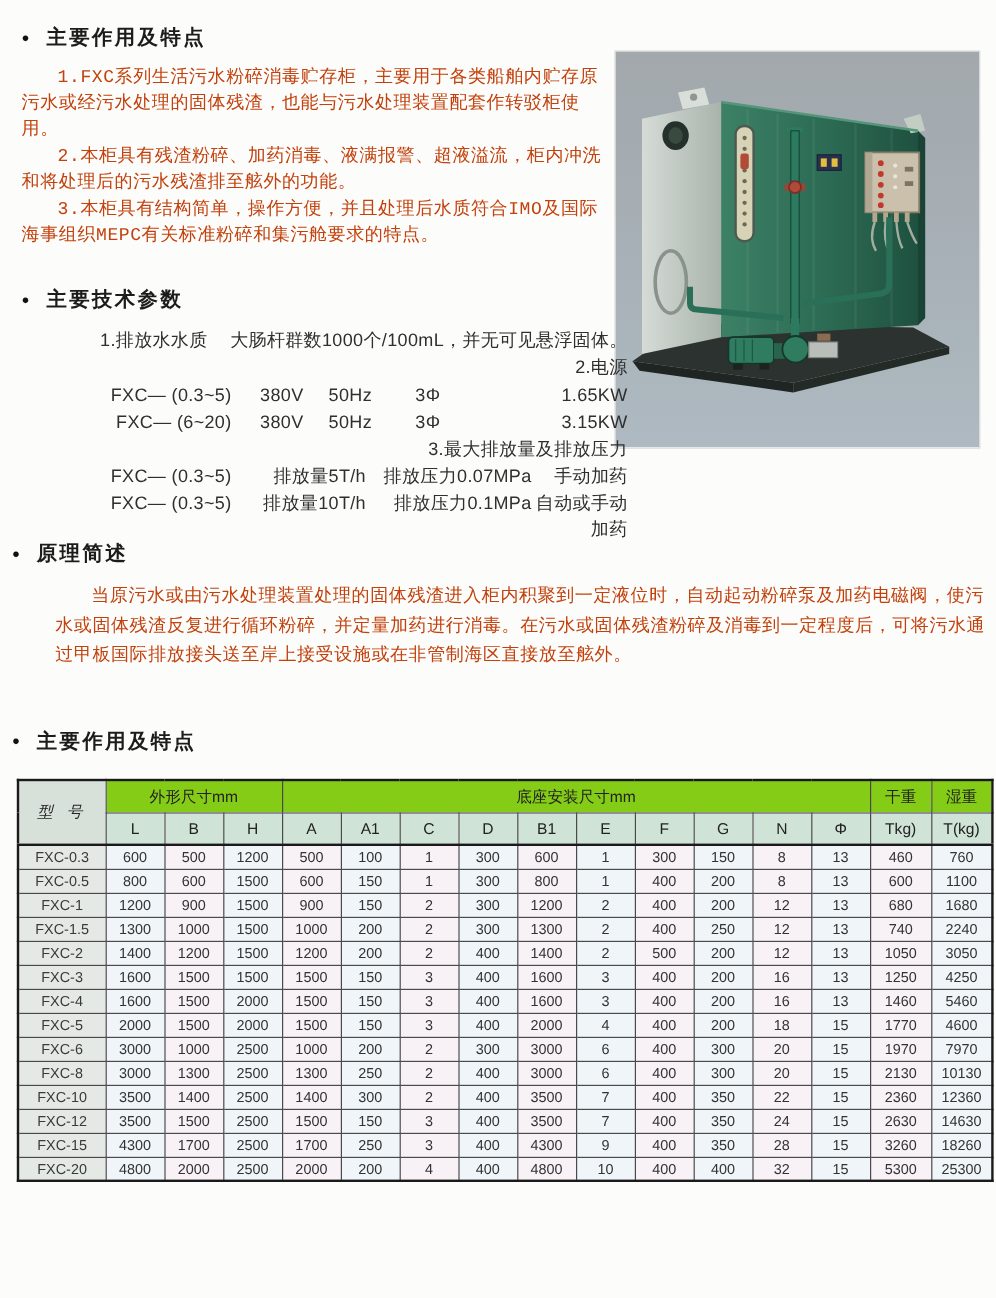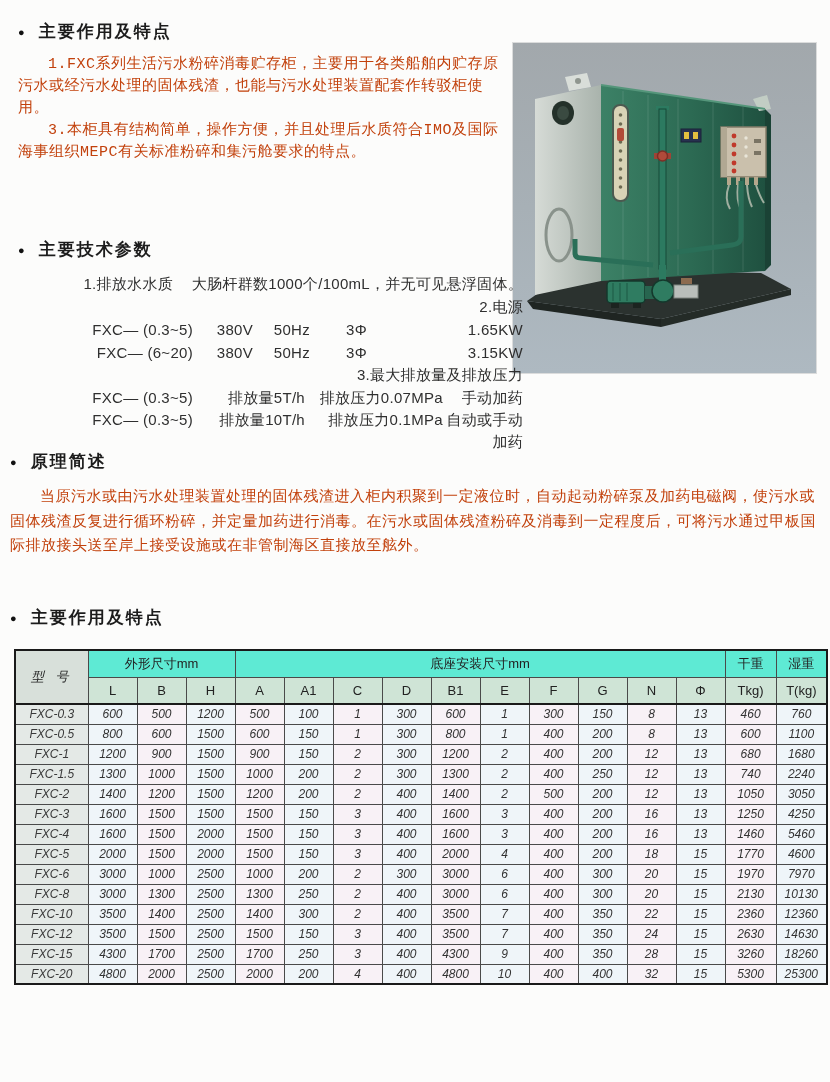"2.本柜具有残渣粉碎、加药消毒、液满报警、超液溢流，柜内冲洗和将处理后的污水残渣" p.para { html: none -> <p>2.本柜具有残渣粉碎、加药消毒、液满报警、超液溢流，柜内冲洗和将处理后的污水残渣排至舷外的功能。</p> }
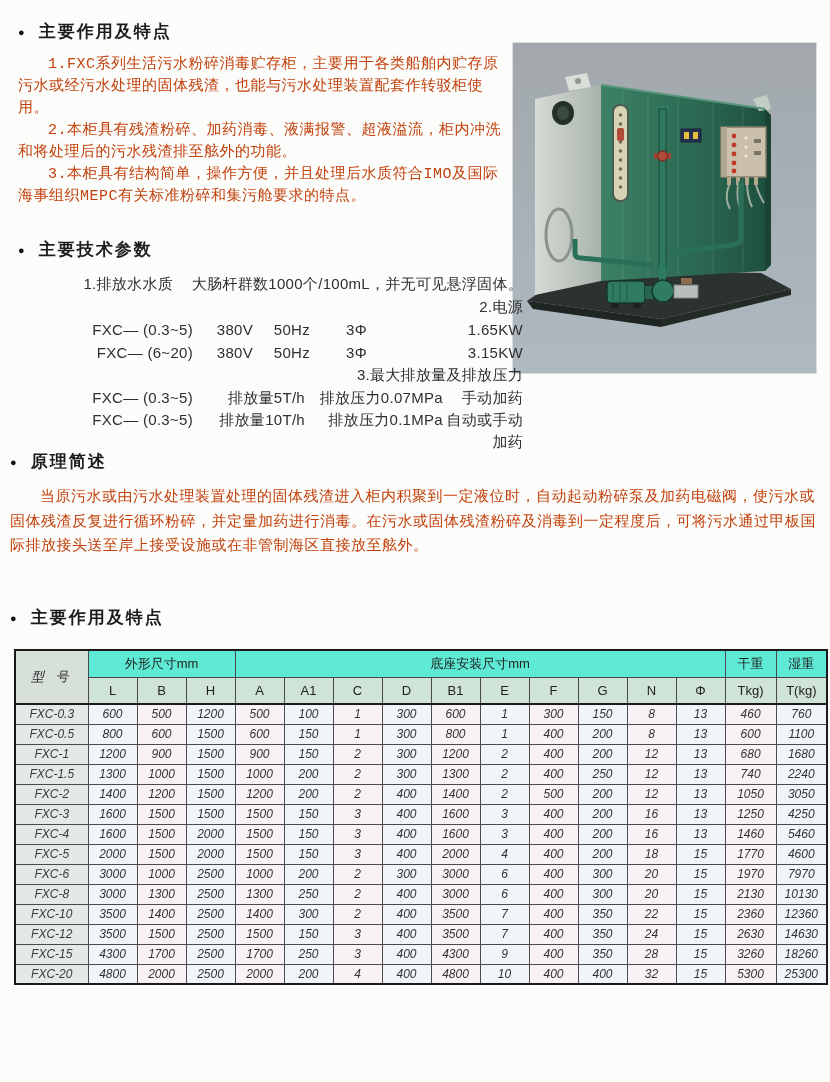"当原污水或由污水处理装置处理的固体残渣进入柜内积聚到一定液位时，自动起动粉碎泵及" .principle .para { margin-left: none -> 36px }
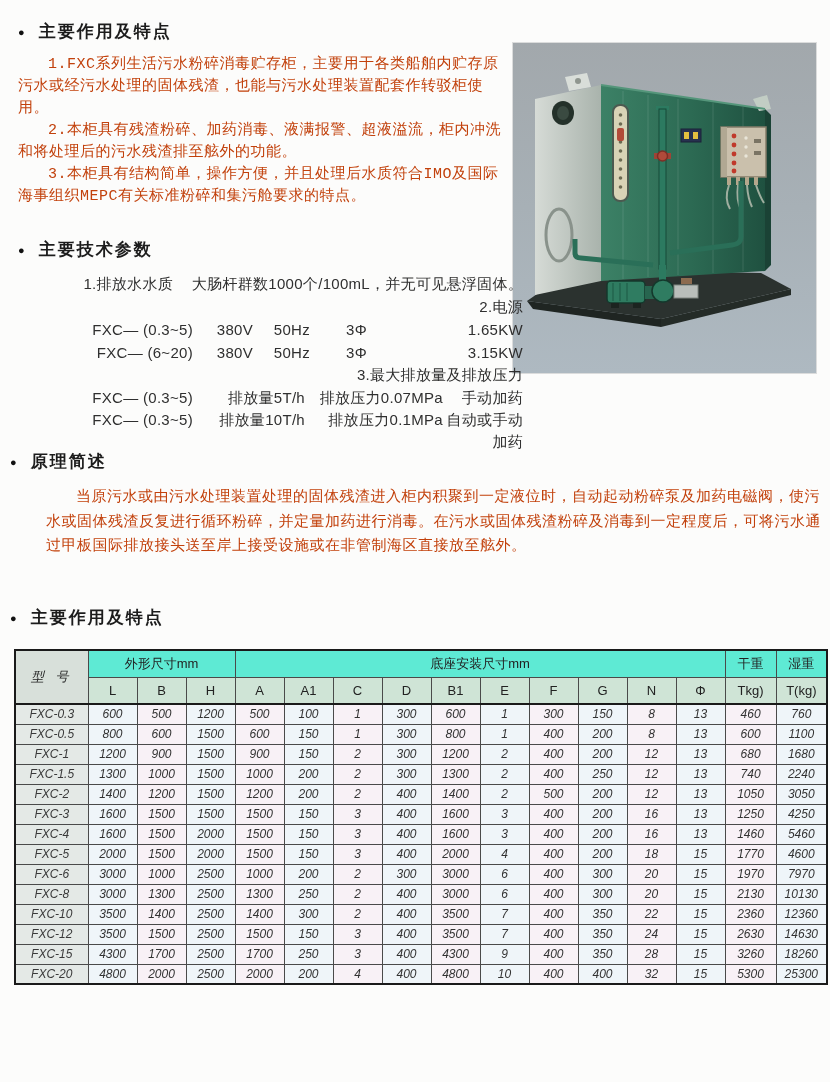"外形尺寸mm" table.dims thead th { background: #5eead4 -> #84cc16 }
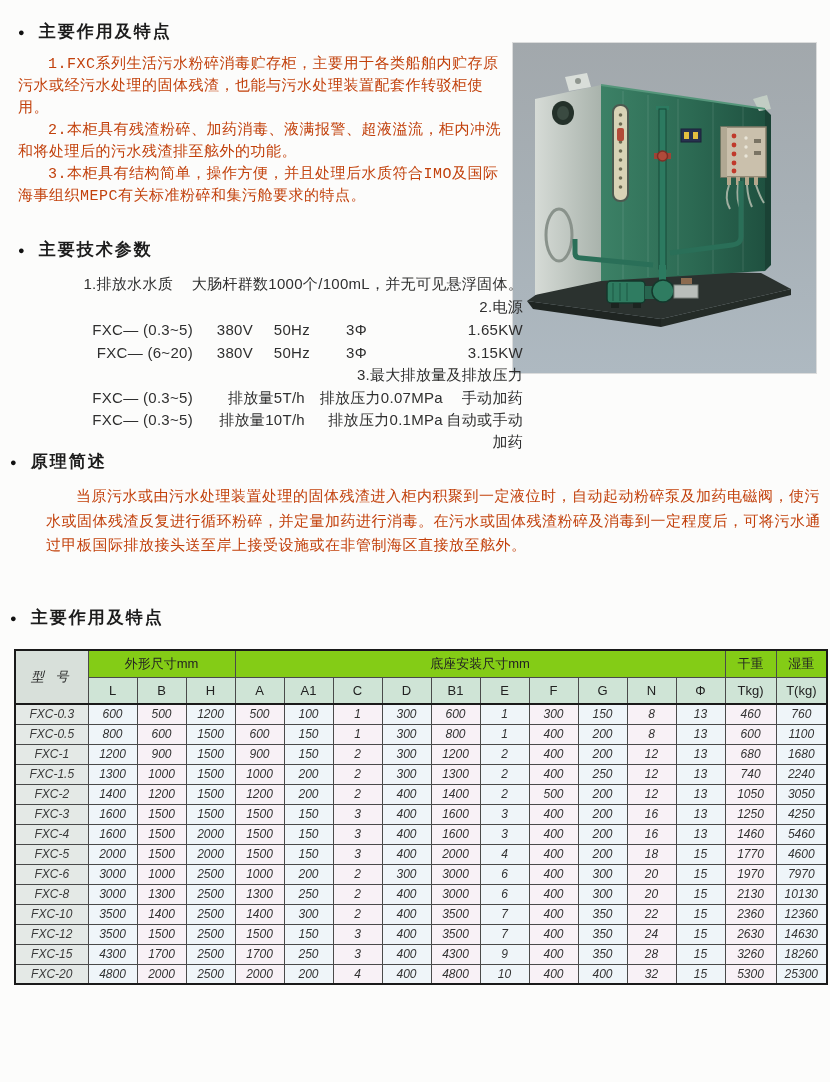"FXC-0.3" table.dims tbody tr { font-style: italic -> none }
